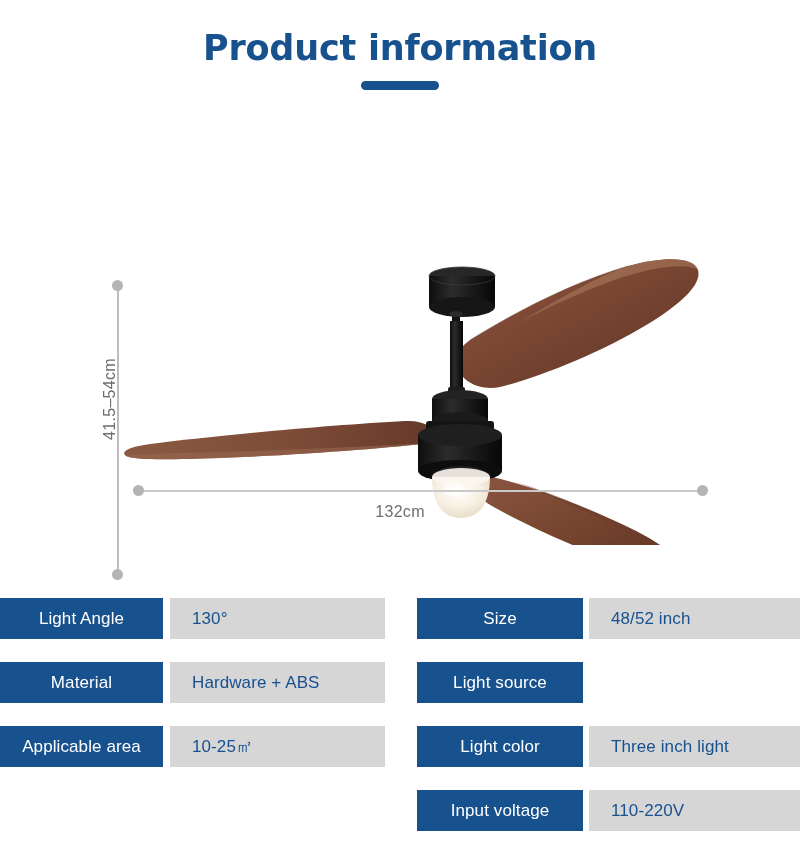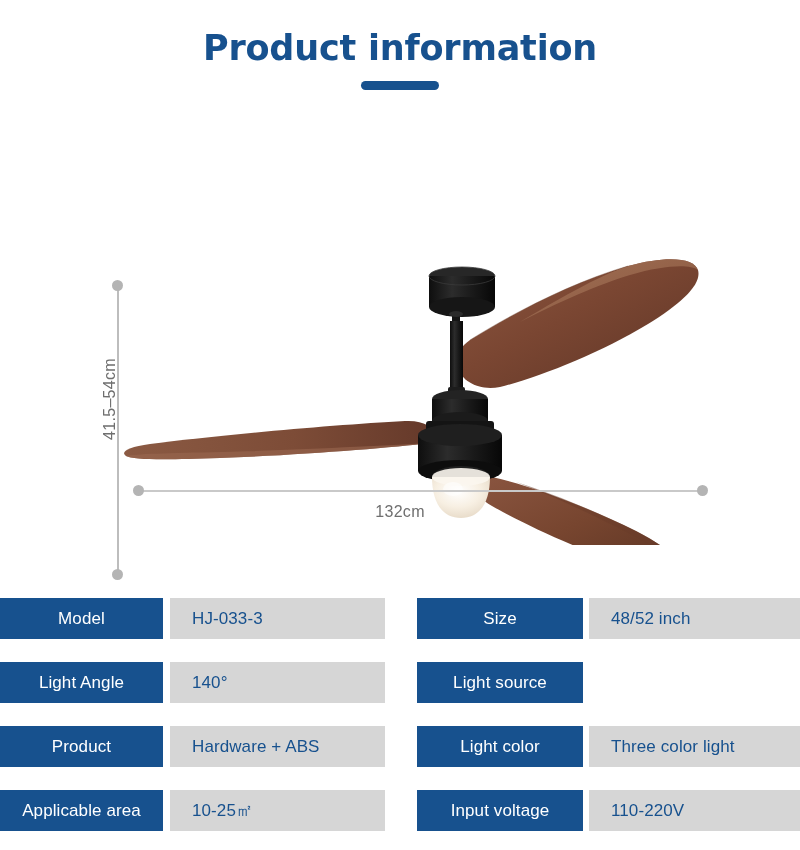"Model" div.spec-row { html: <div> <div>Model</div> <div>HJ-033-3</div> </div> -> none }
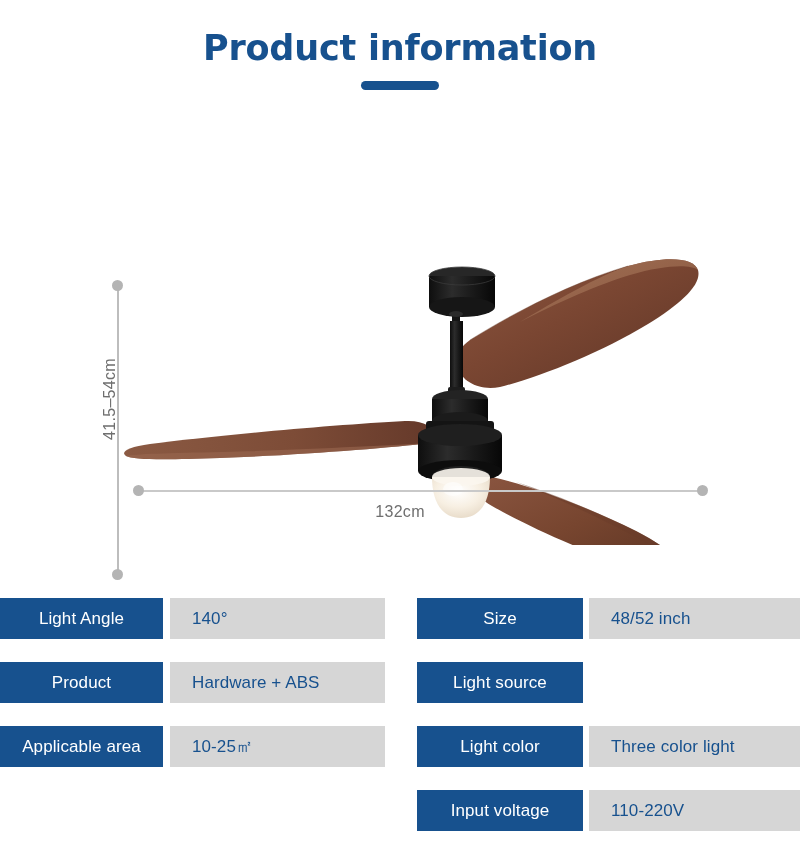"140°" div.spec-value { text: 140 -> 130 }
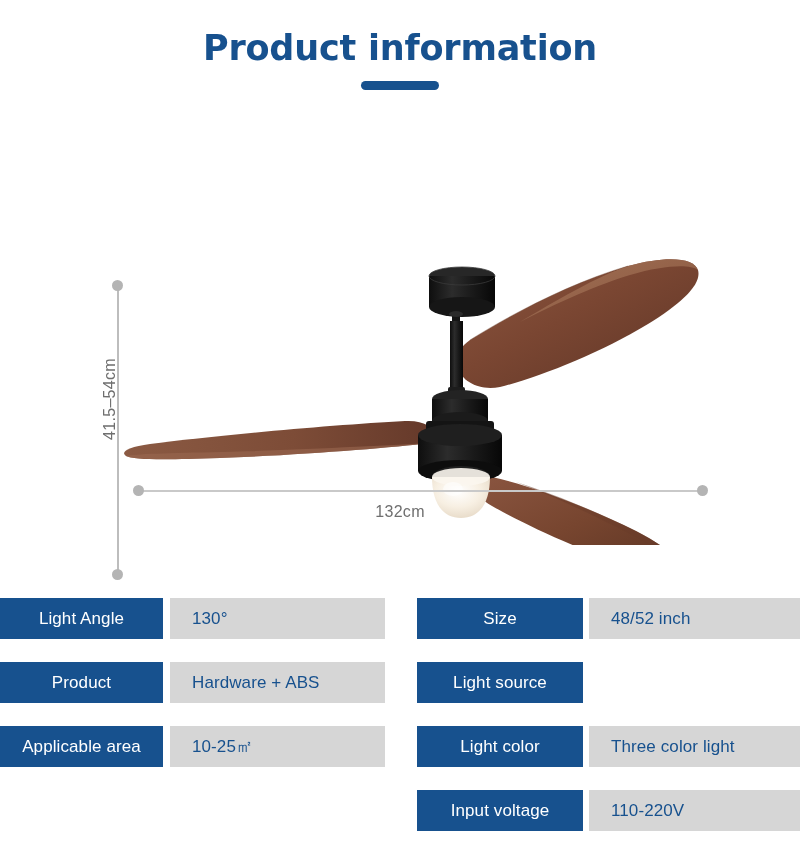"Product" div.spec-label { text: Product -> Material }
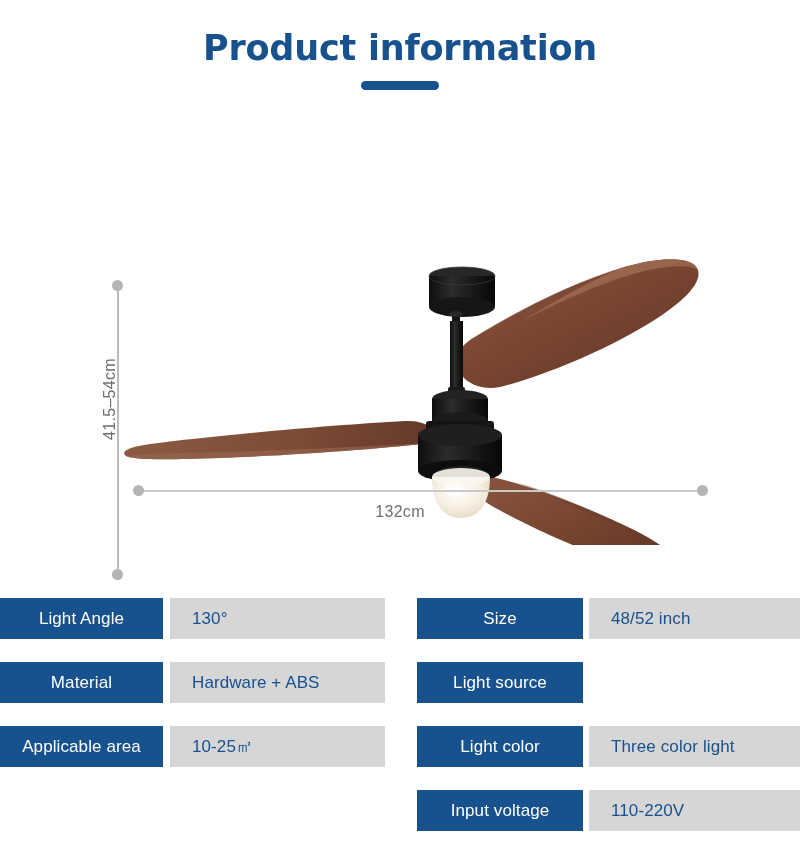"Three color light" div.spec-value { text: color -> inch }
